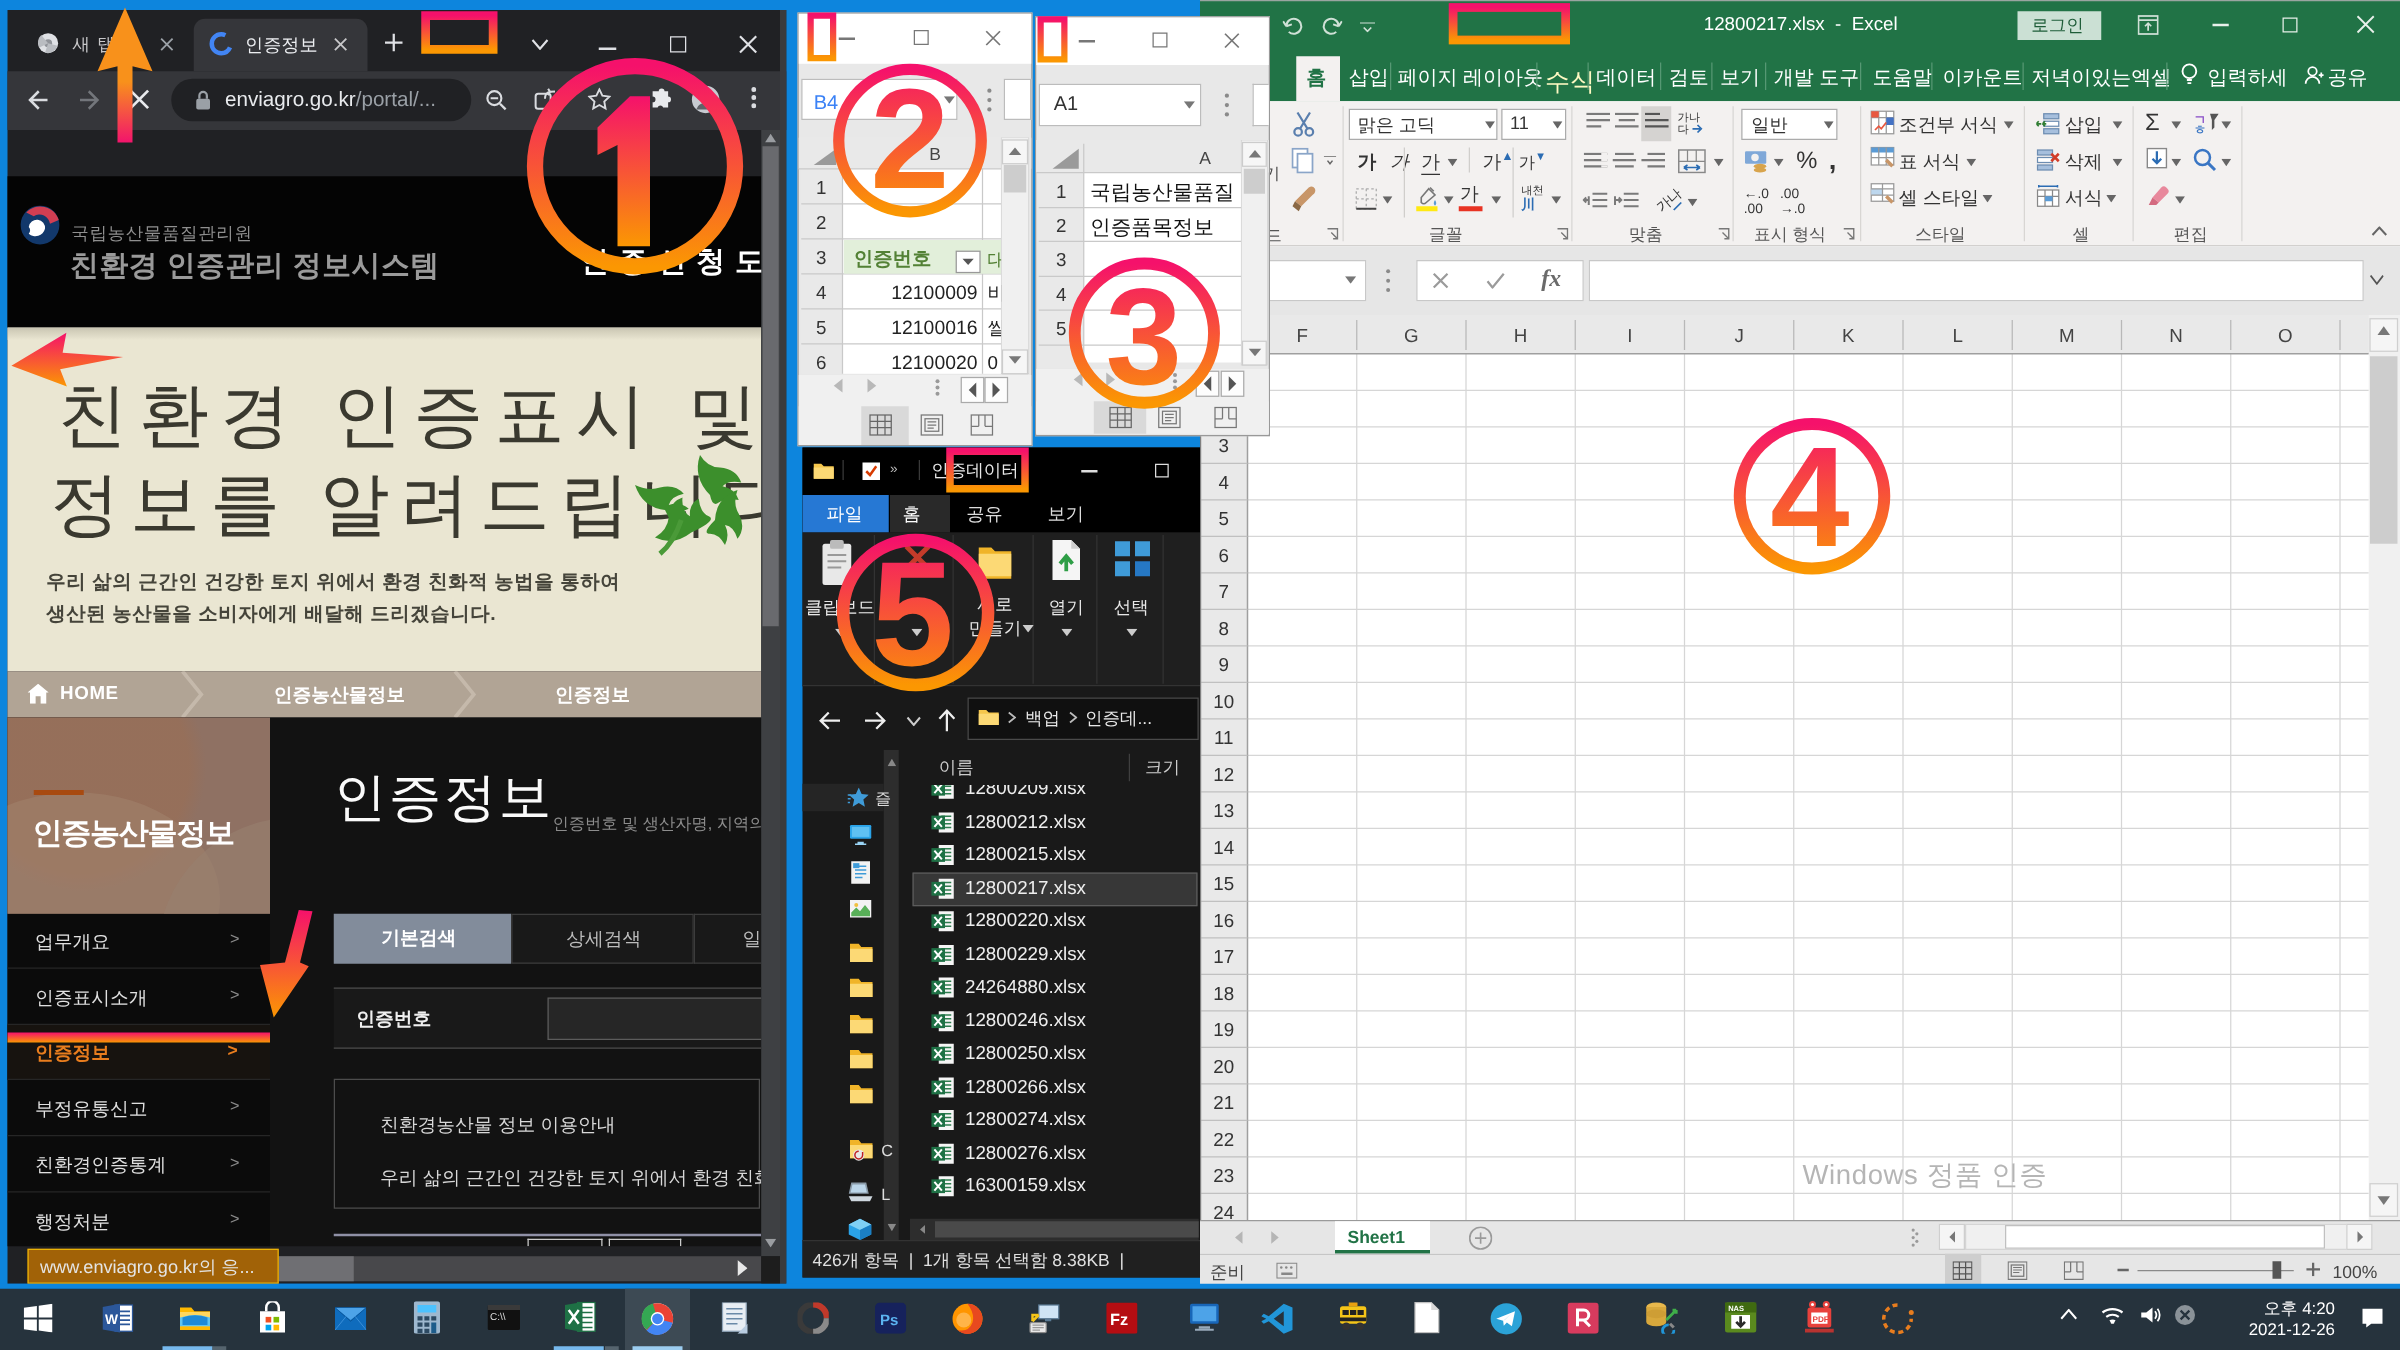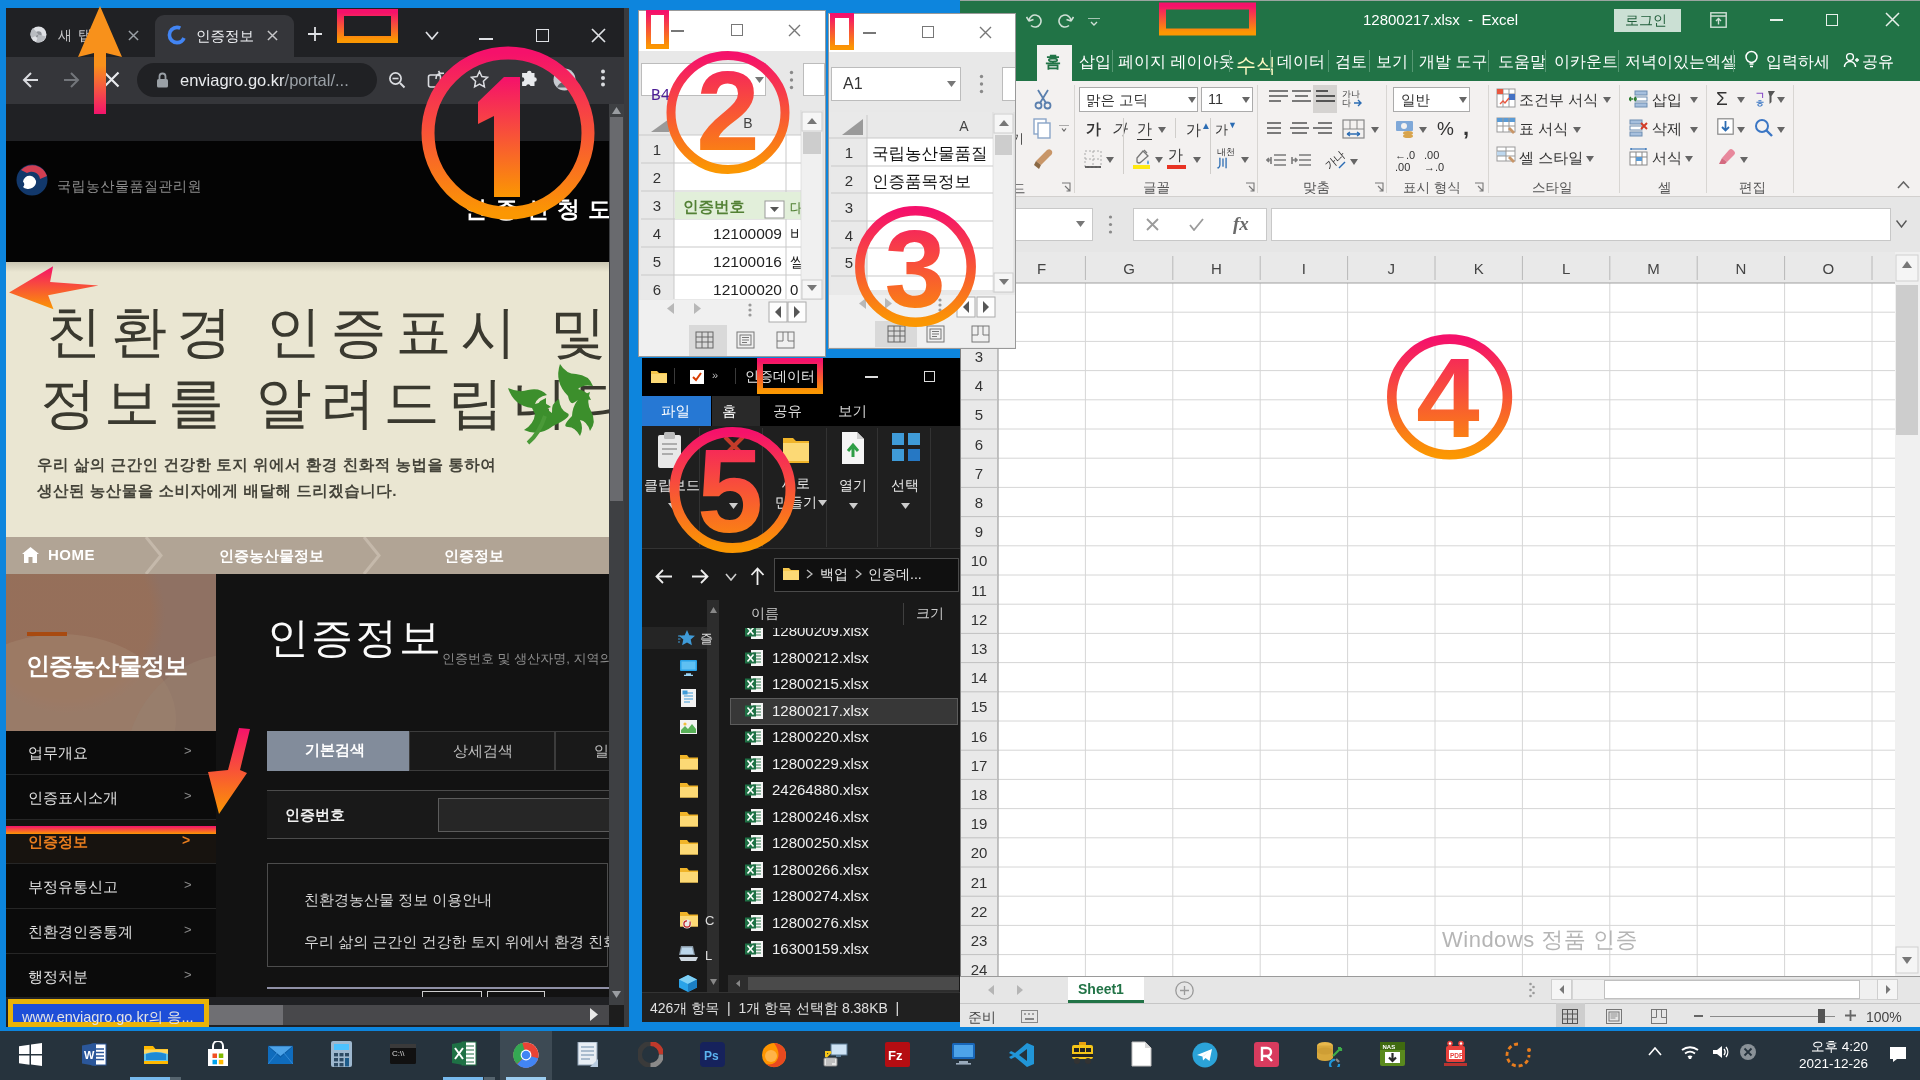"B4" span.abs { color: #4c1d95 -> #3b82f6; font-family: Liberation Mono, monospace -> none; top: 23px -> 10px }
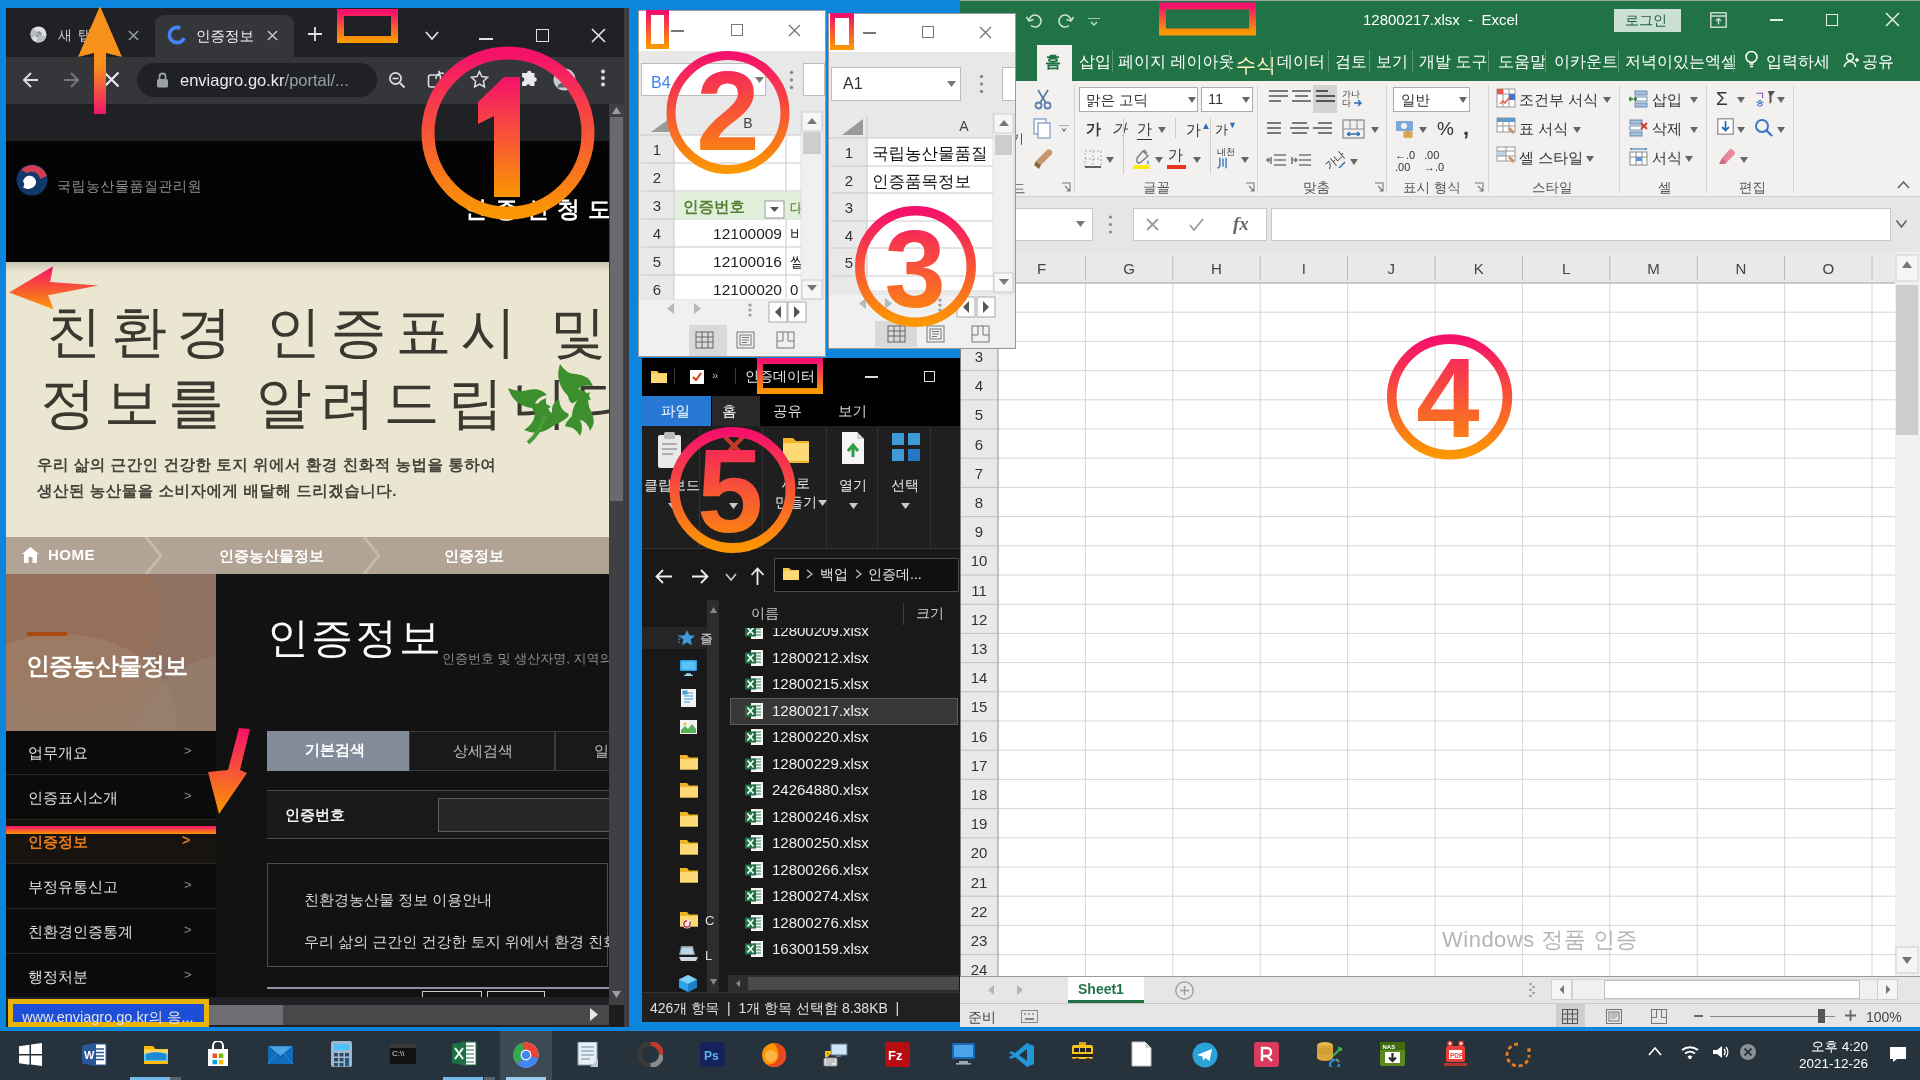"친환경 인증관리 정보시스템" span.abs { html: none -> <span>친환경 인증관리 정보시스템</span> }
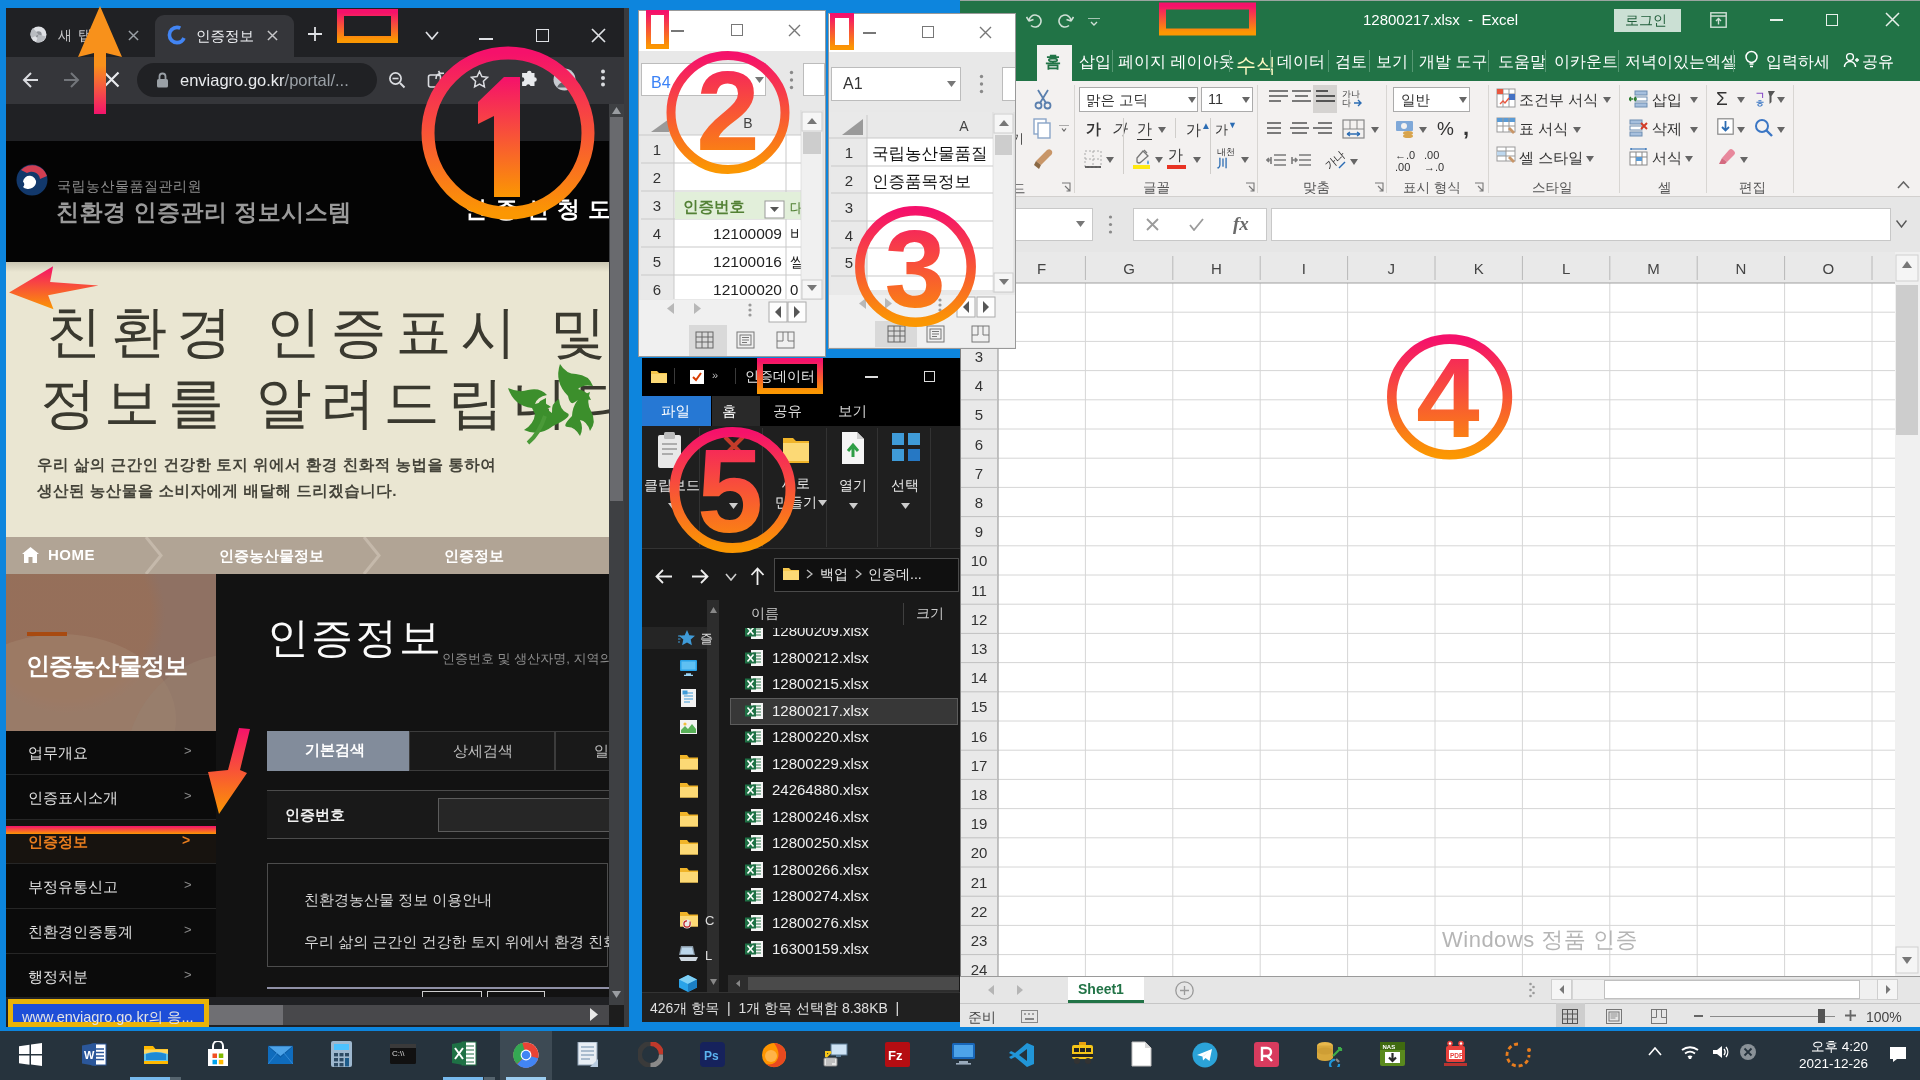"www.enviagro.go.kr의 응..." div.abs { background: #1d4ed8 -> #a16207; border: 5px solid #eab308 -> 1px solid #eab308; left: 8px -> 22px }
